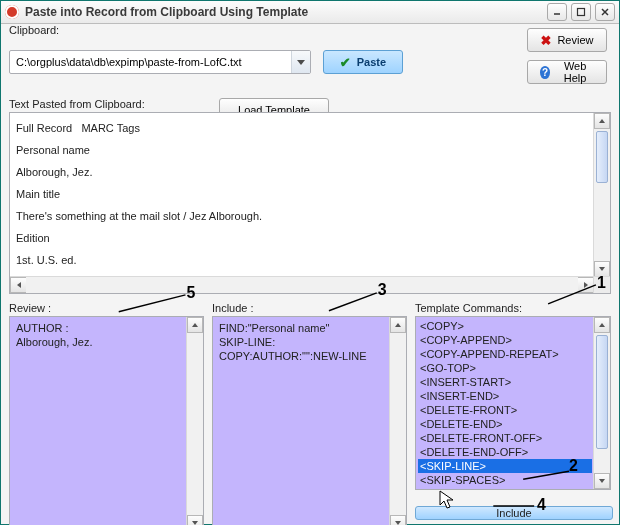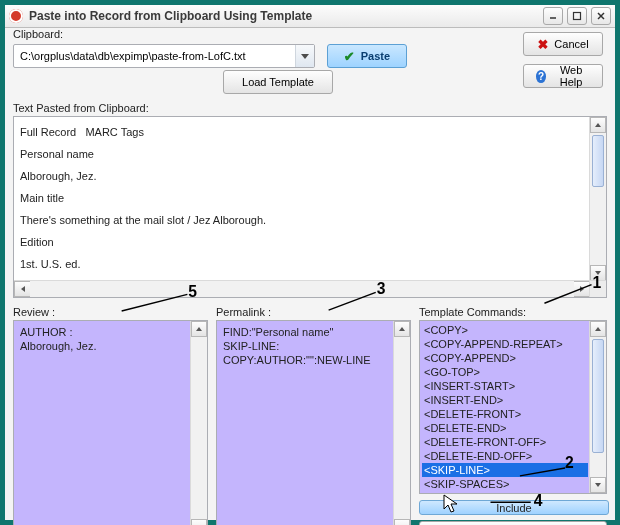"Paste into Record from Clipboard" .window { border: 5px solid #0f766e -> 1px solid #0f766e }
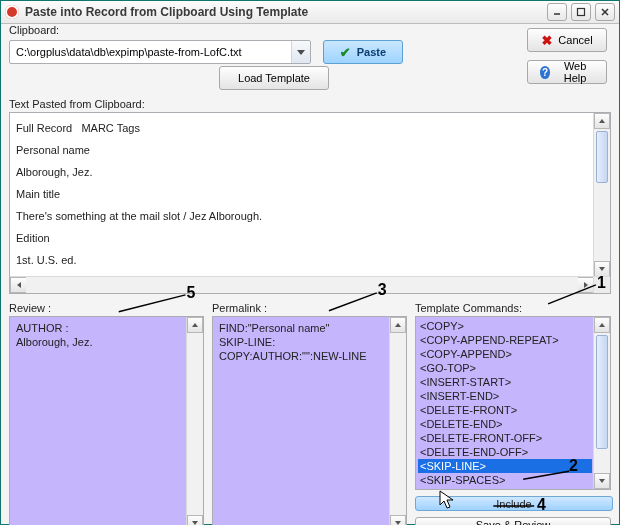"Cancel" span { text: Cancel -> Review }
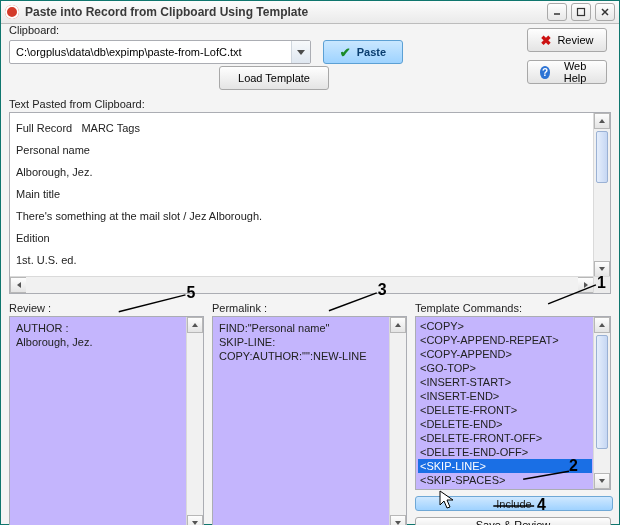"C:\orgplus\data\db\expimp\paste-from-Lof" div { top: 16px -> 26px }
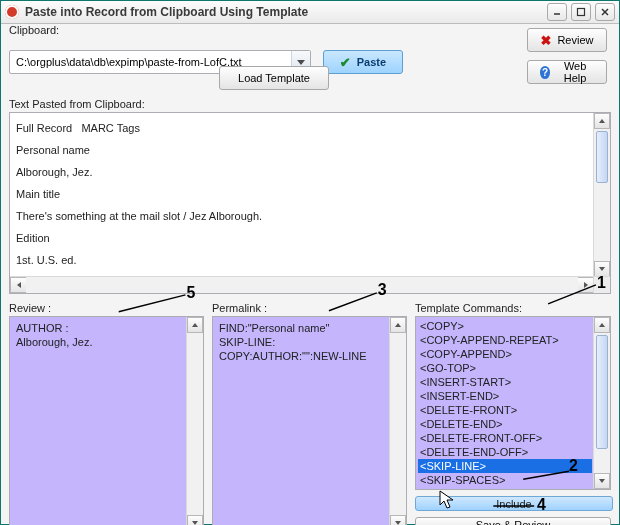"Load Template" button.btn { margin-top: none -> 32px }
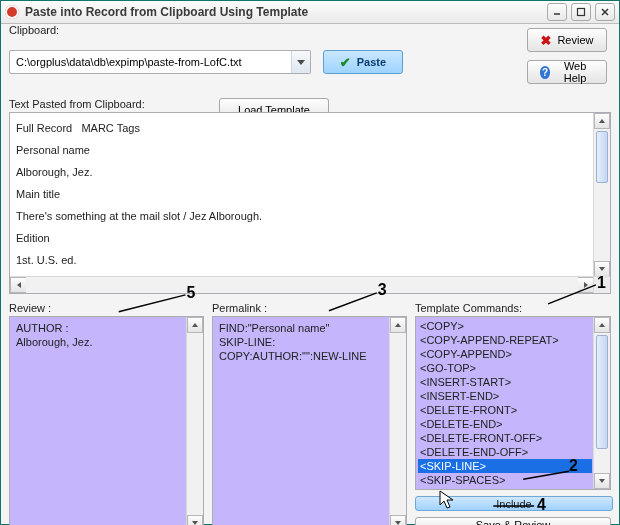"Permalink :" div.col-label { text: Permalink -> Include }
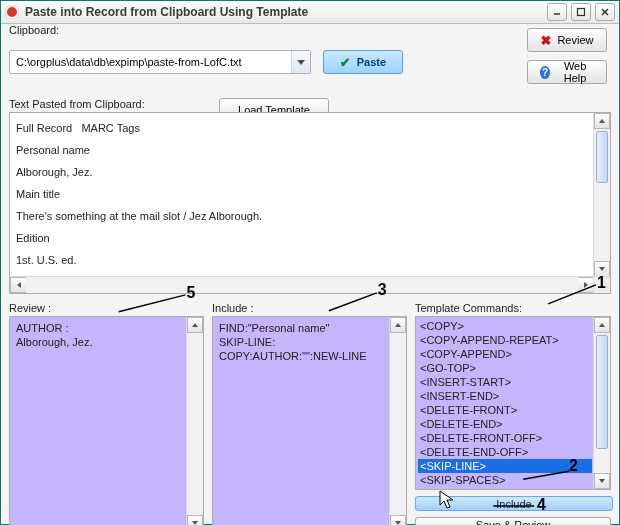"<COPY-APPEND-REPEAT>" div.cmd-item { order: before "<COPY-APPEND>" -> after "<COPY-APPEND>" }
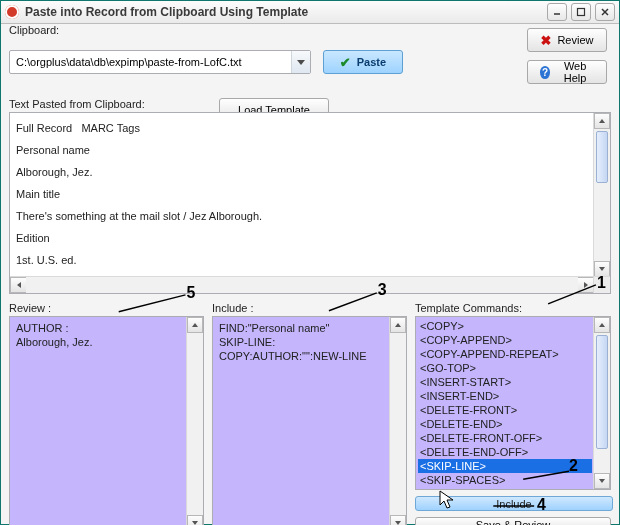"Include" .include-btn { margin-top: 6px -> 16px }
